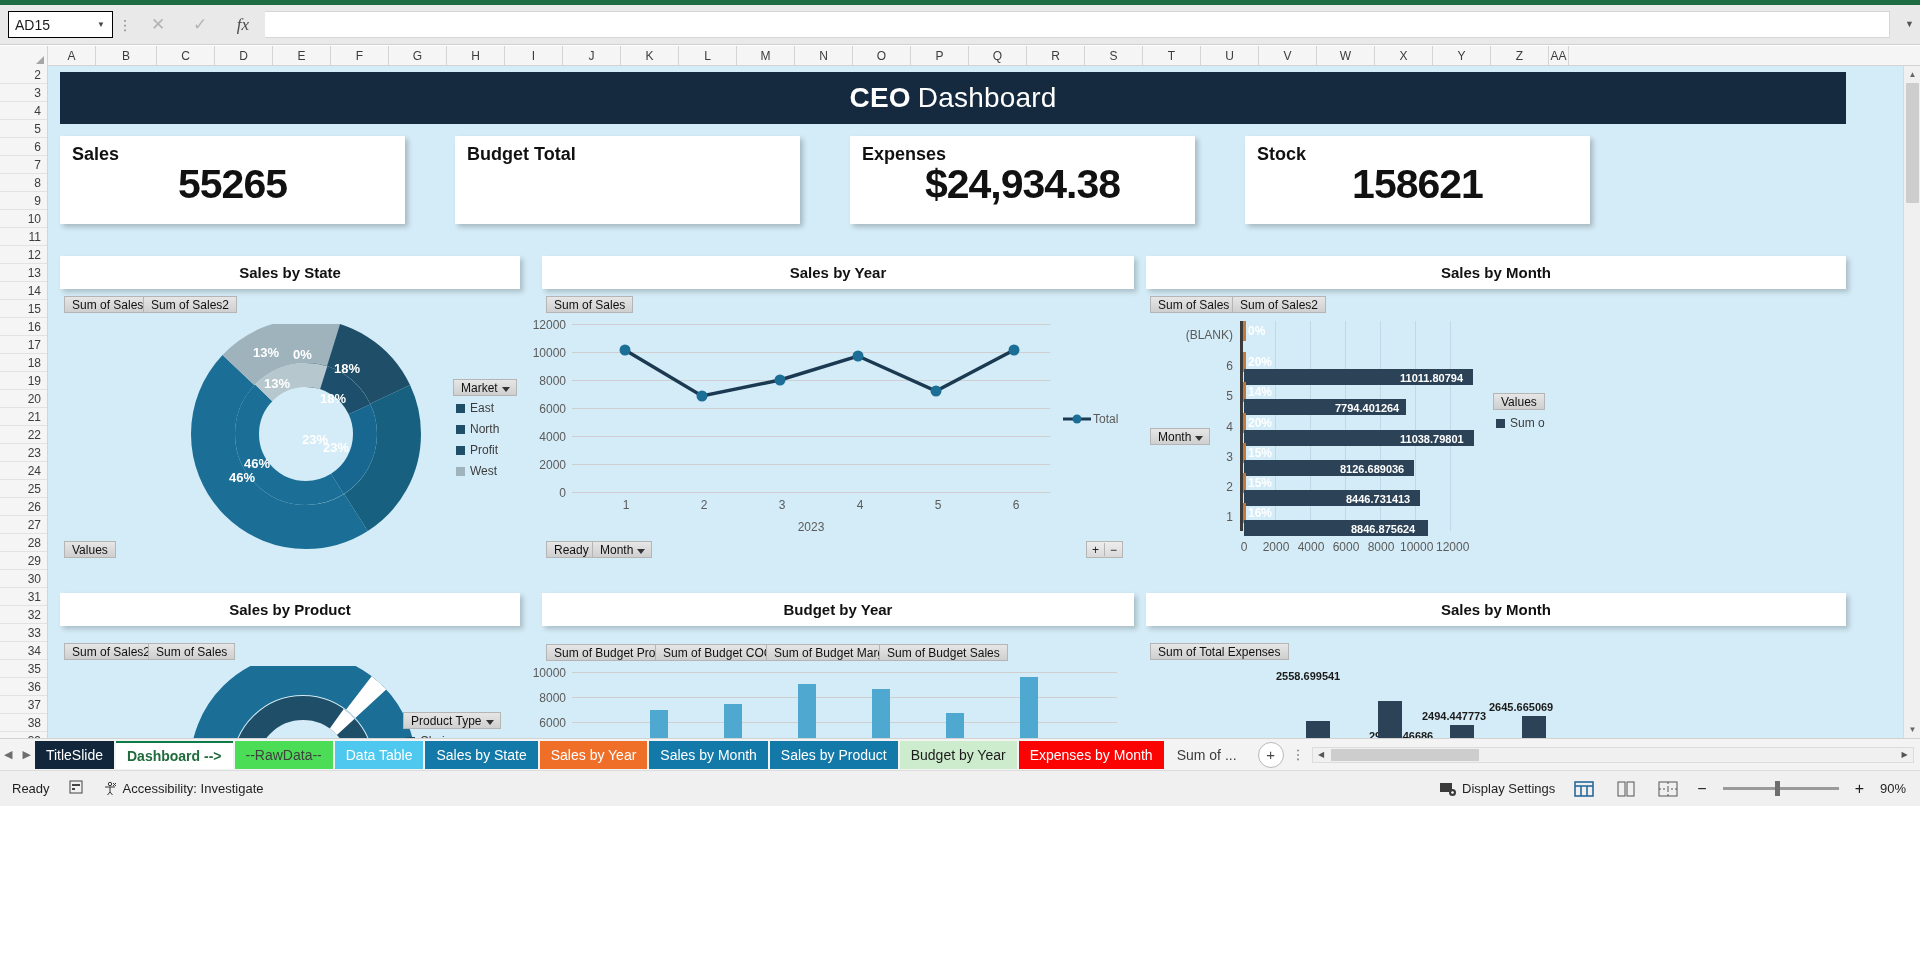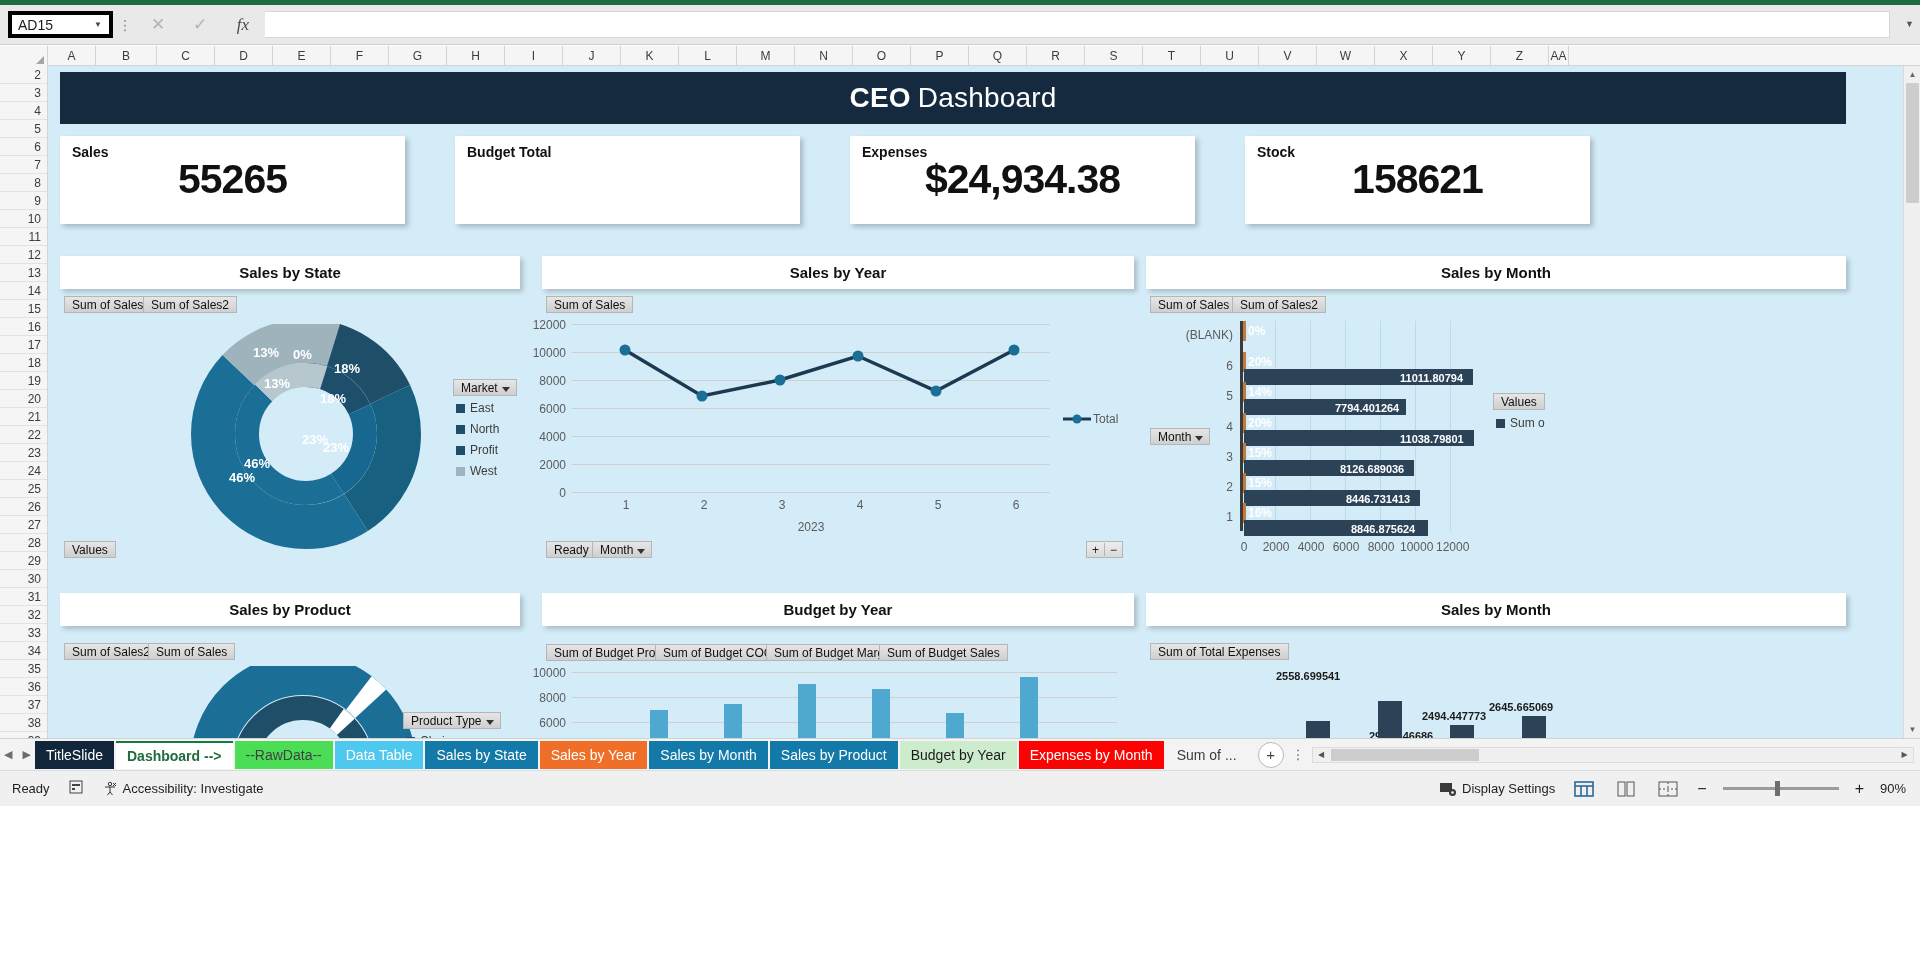"AD15" .name-box { border: 4px solid #000000 -> 1px solid #000000 }
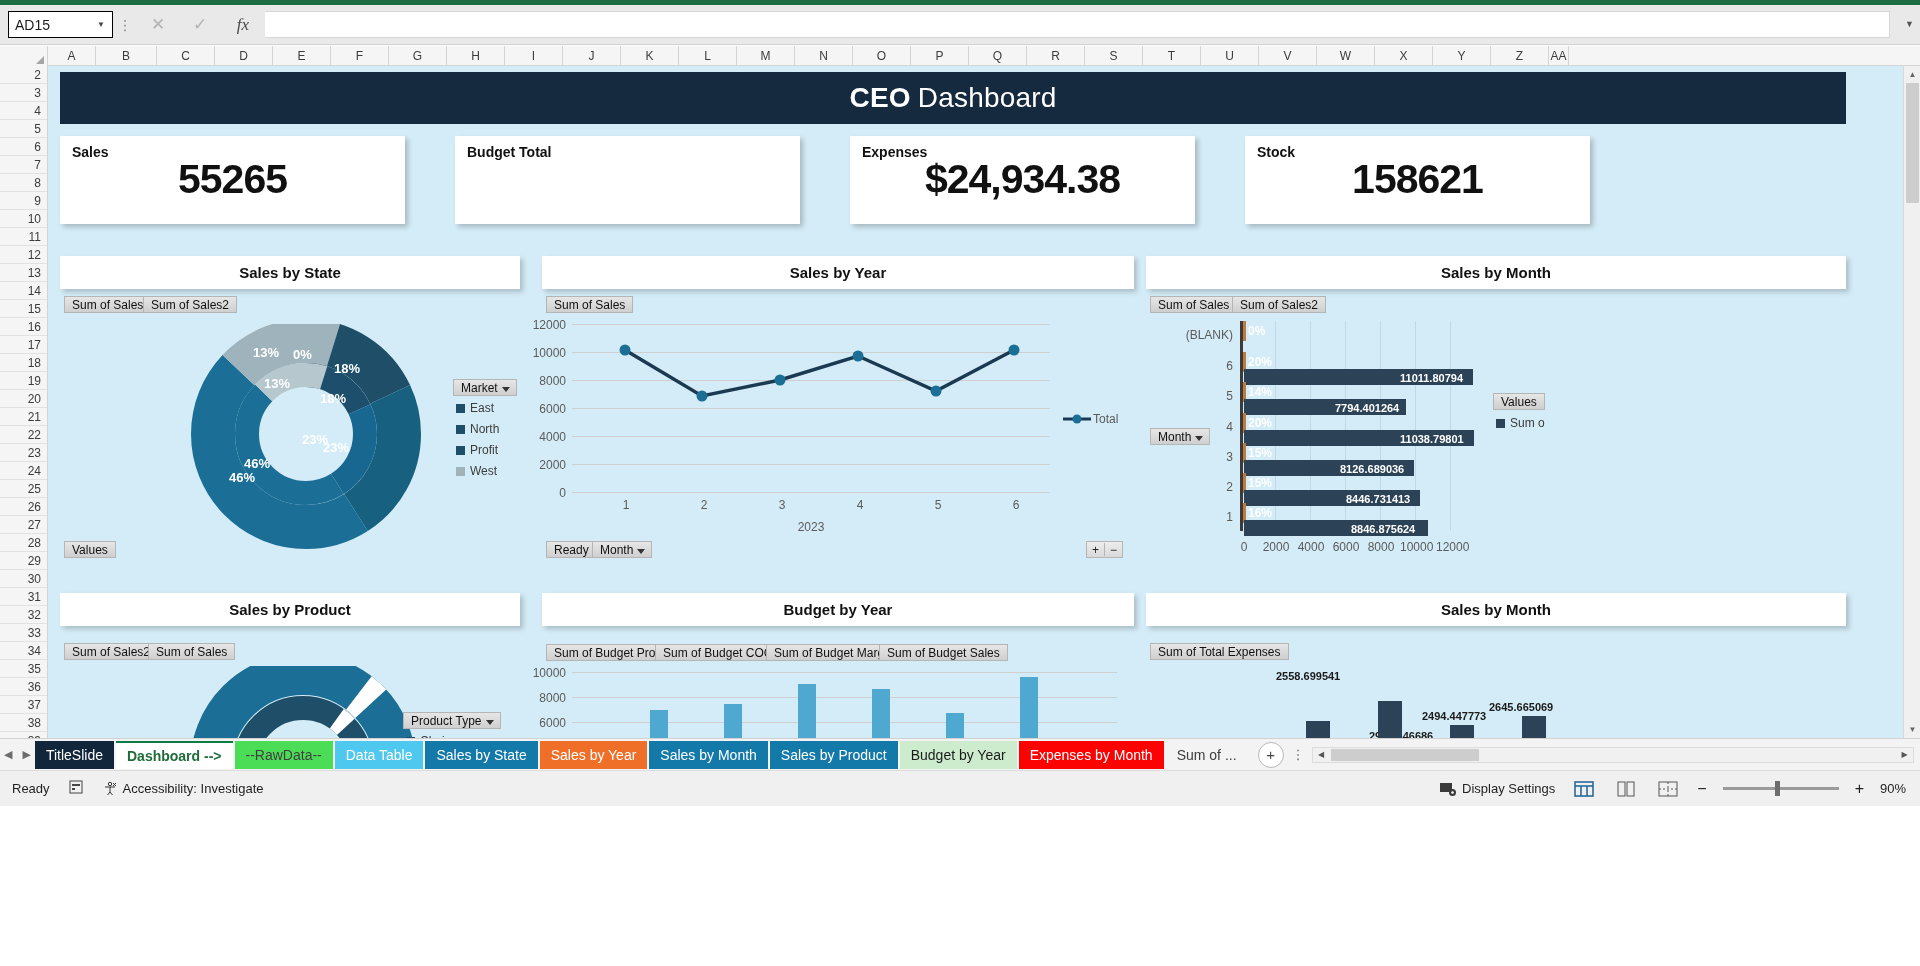"Sales" .kpi .kl { font-size: 14px -> 18px }
